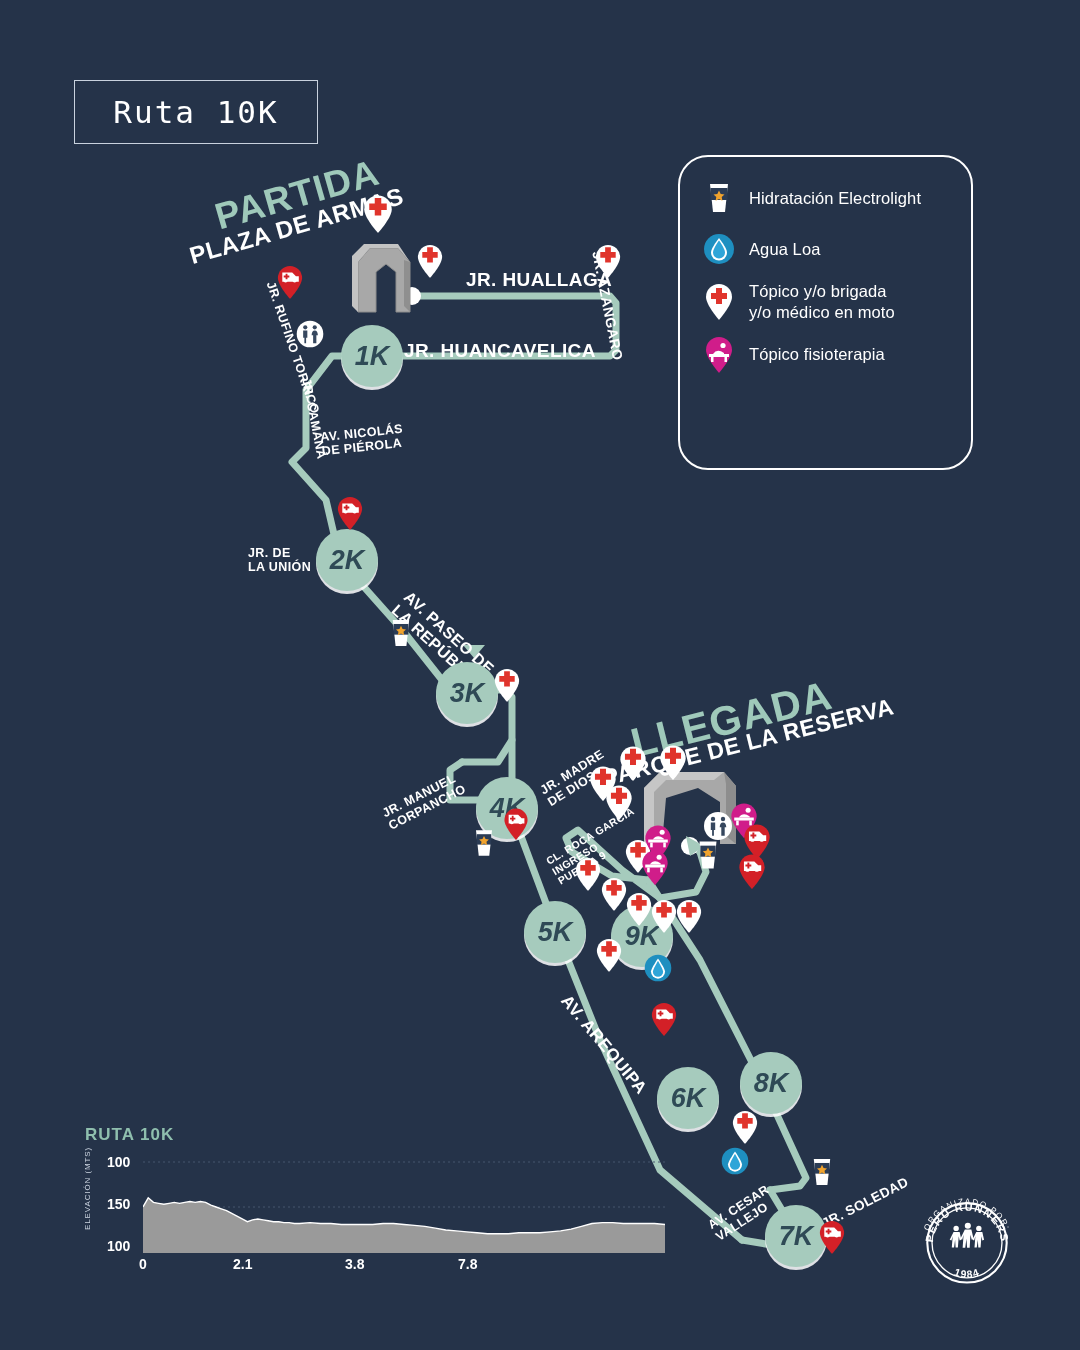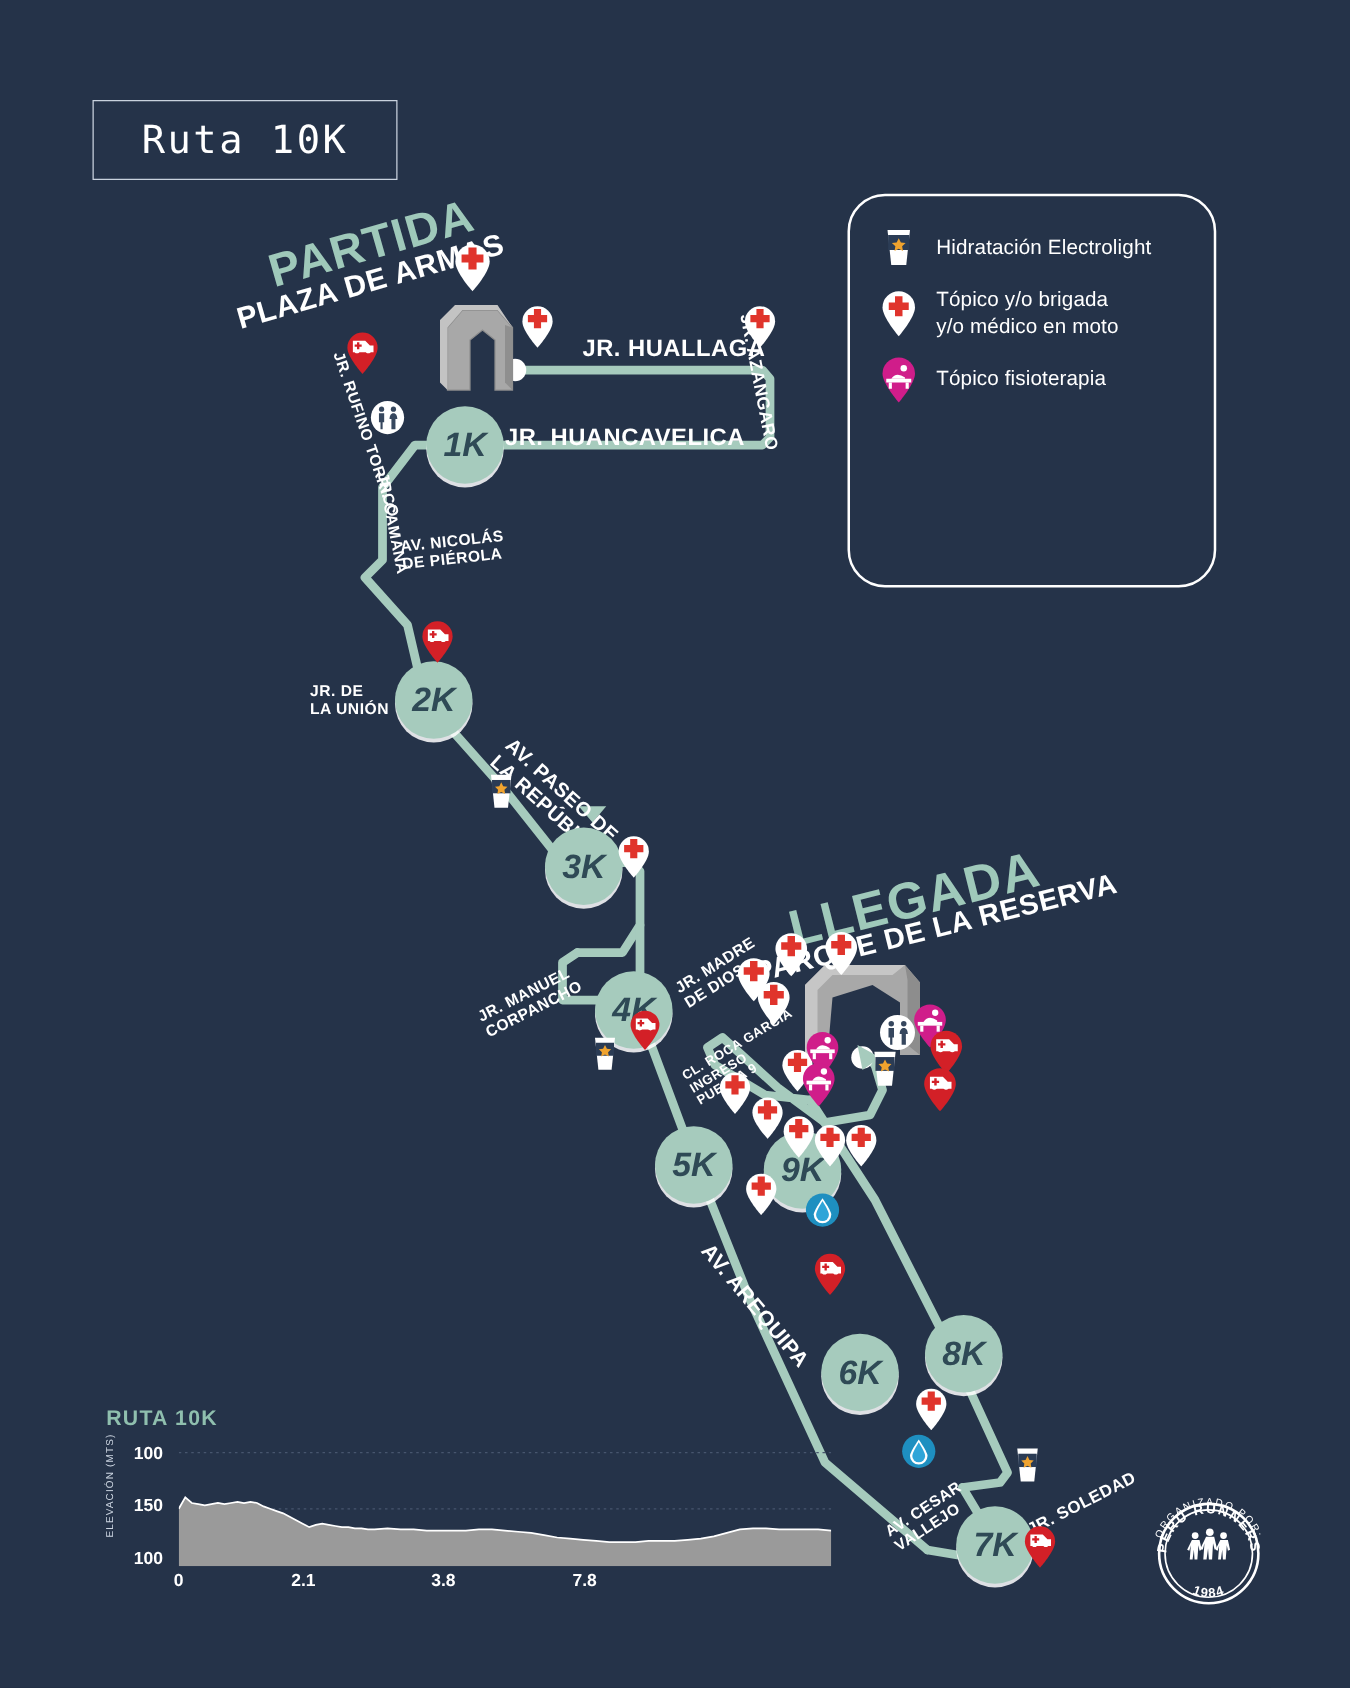"Agua Loa" div.legend-row { html: none -> <div> <div> <svg> <circle></circle> <path></path> <path></path> </svg> </div> <div>Agua Loa</div> </div> }
